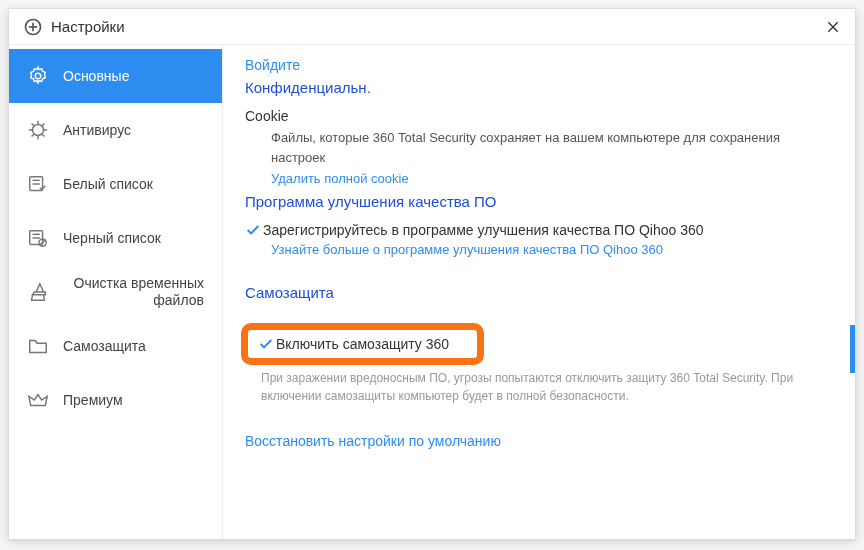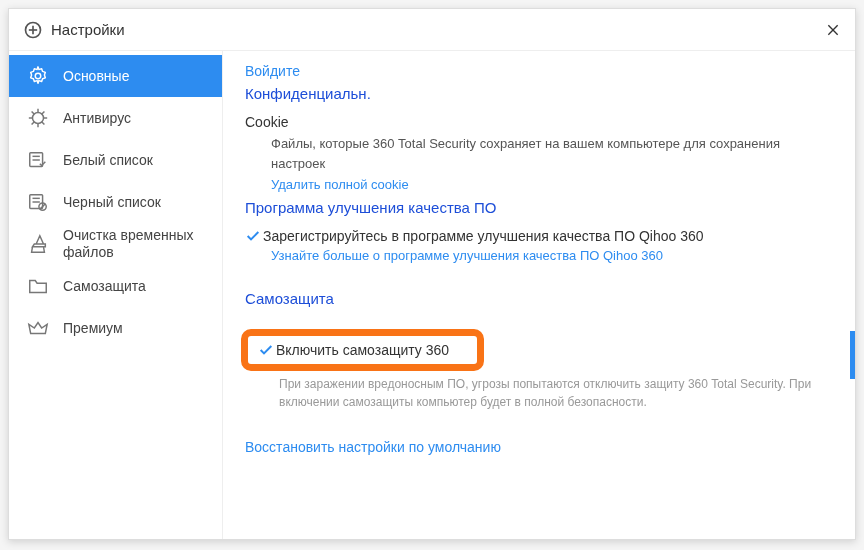"Настройки" .titlebar { height: 42px -> 36px }
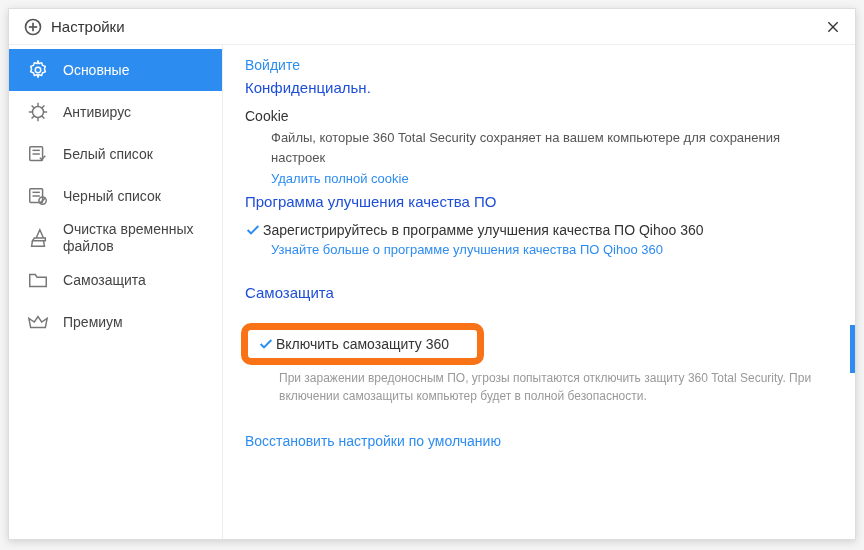"Основные" .side-item { height: 42px -> 54px; text-align: none -> right }
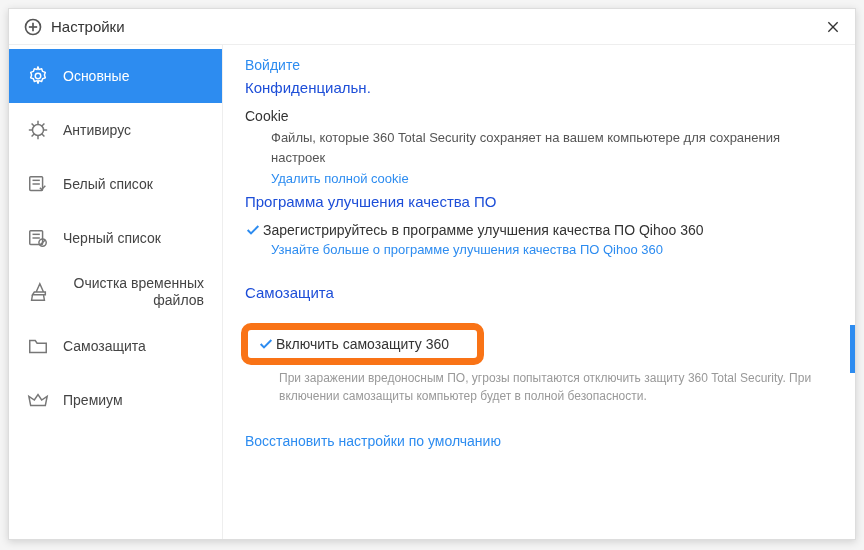"При заражении вредоносным ПО, угрозы" .desc-small { margin-left: 34px -> 16px }
